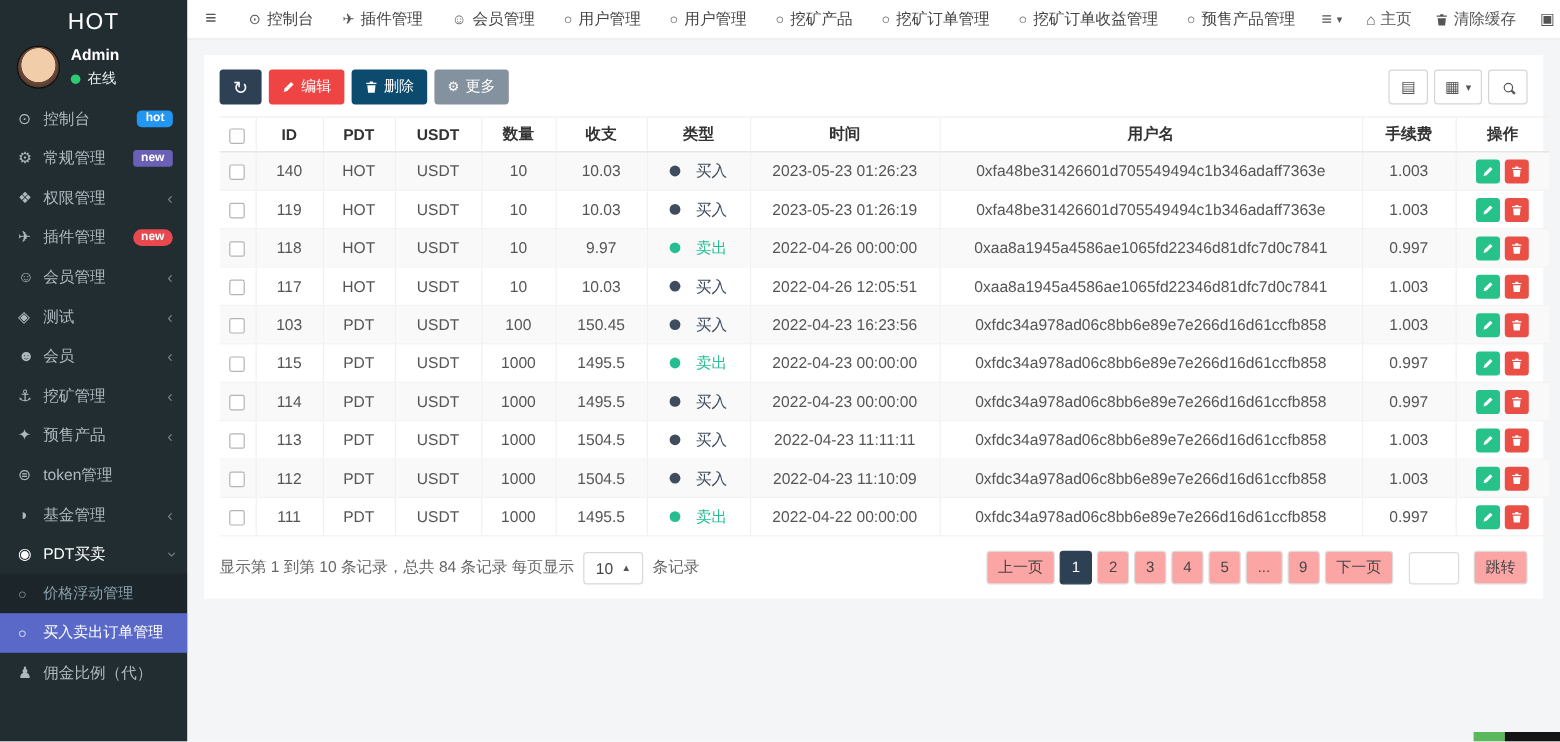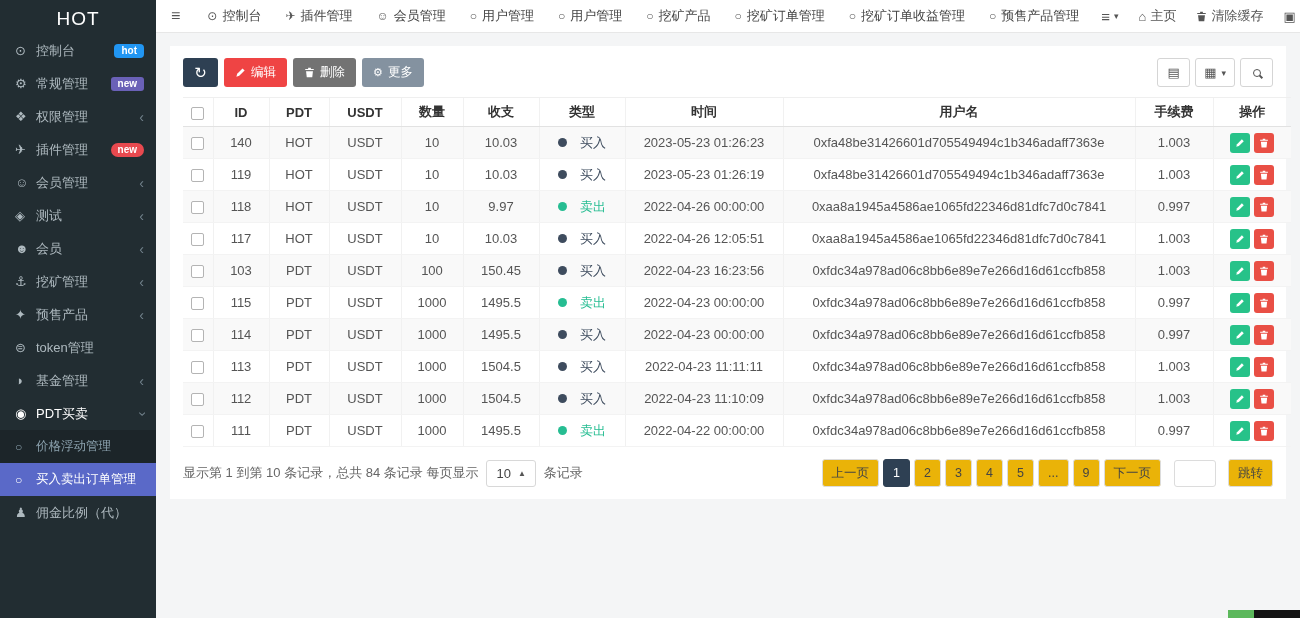"Admin" div.userpanel { html: none -> <div> <div></div> <div> <div>Admin</div> <div> <span></span> <span>在线</span> </div> </div> </div> }
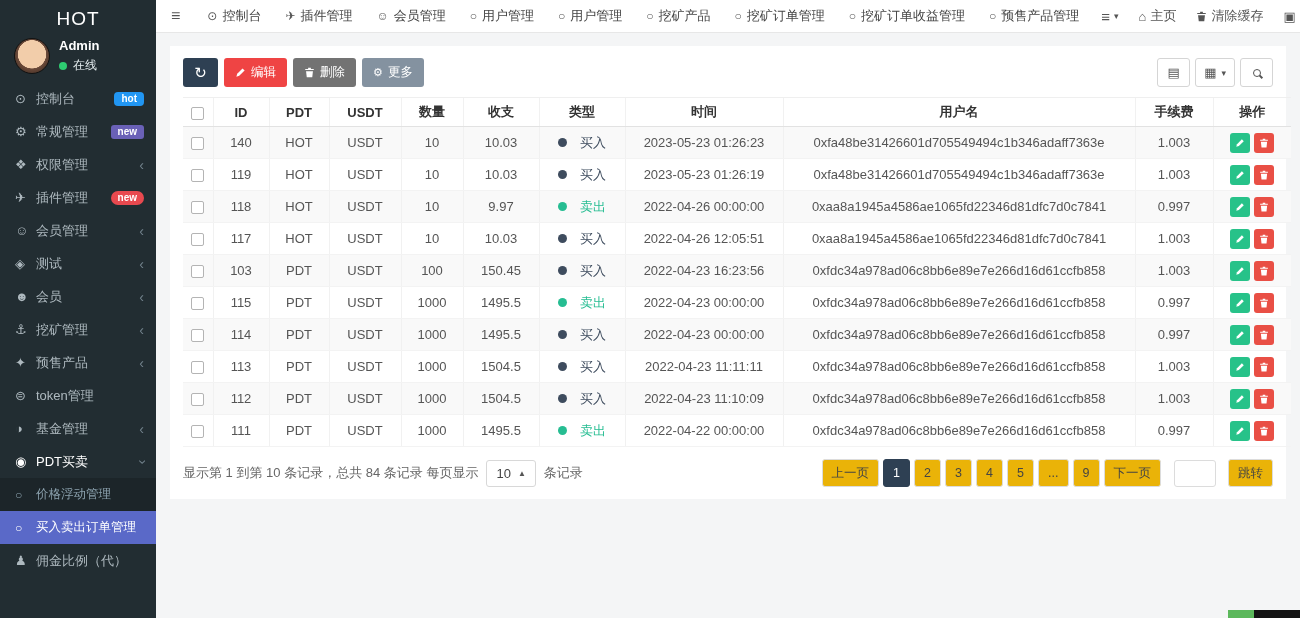"删除" .btn.delete { background: #737373 -> #0c4a6e }
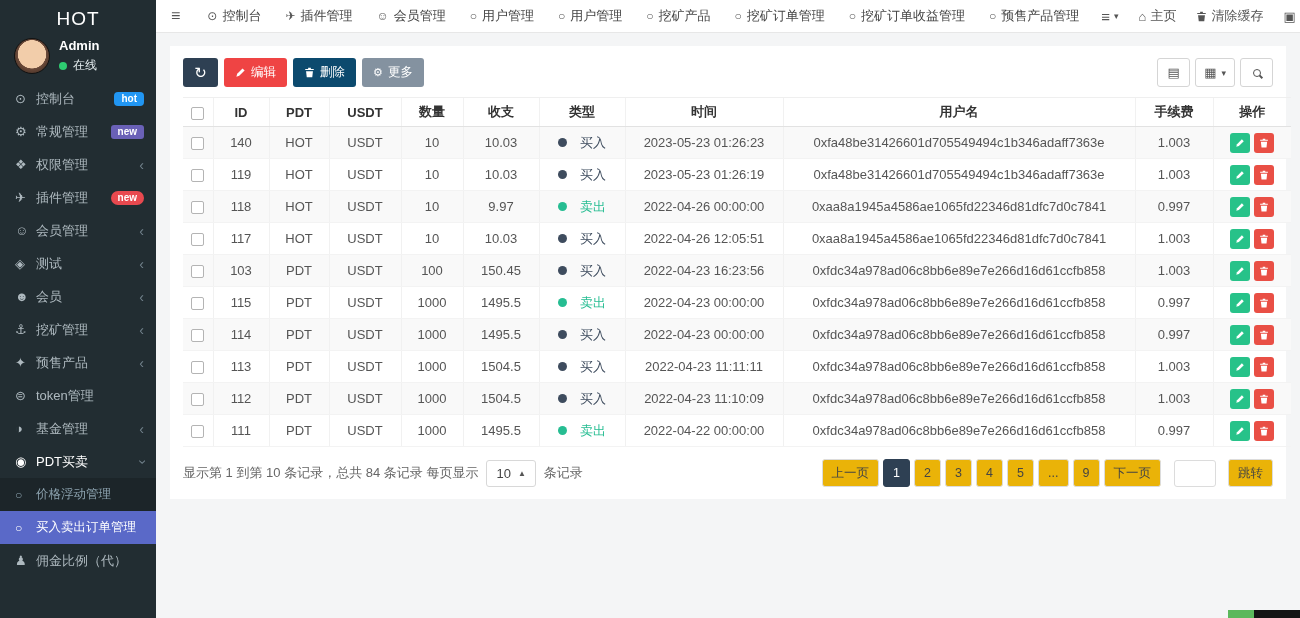"上一页" .pbtn { background: #eab308 -> #fca5a5 }
